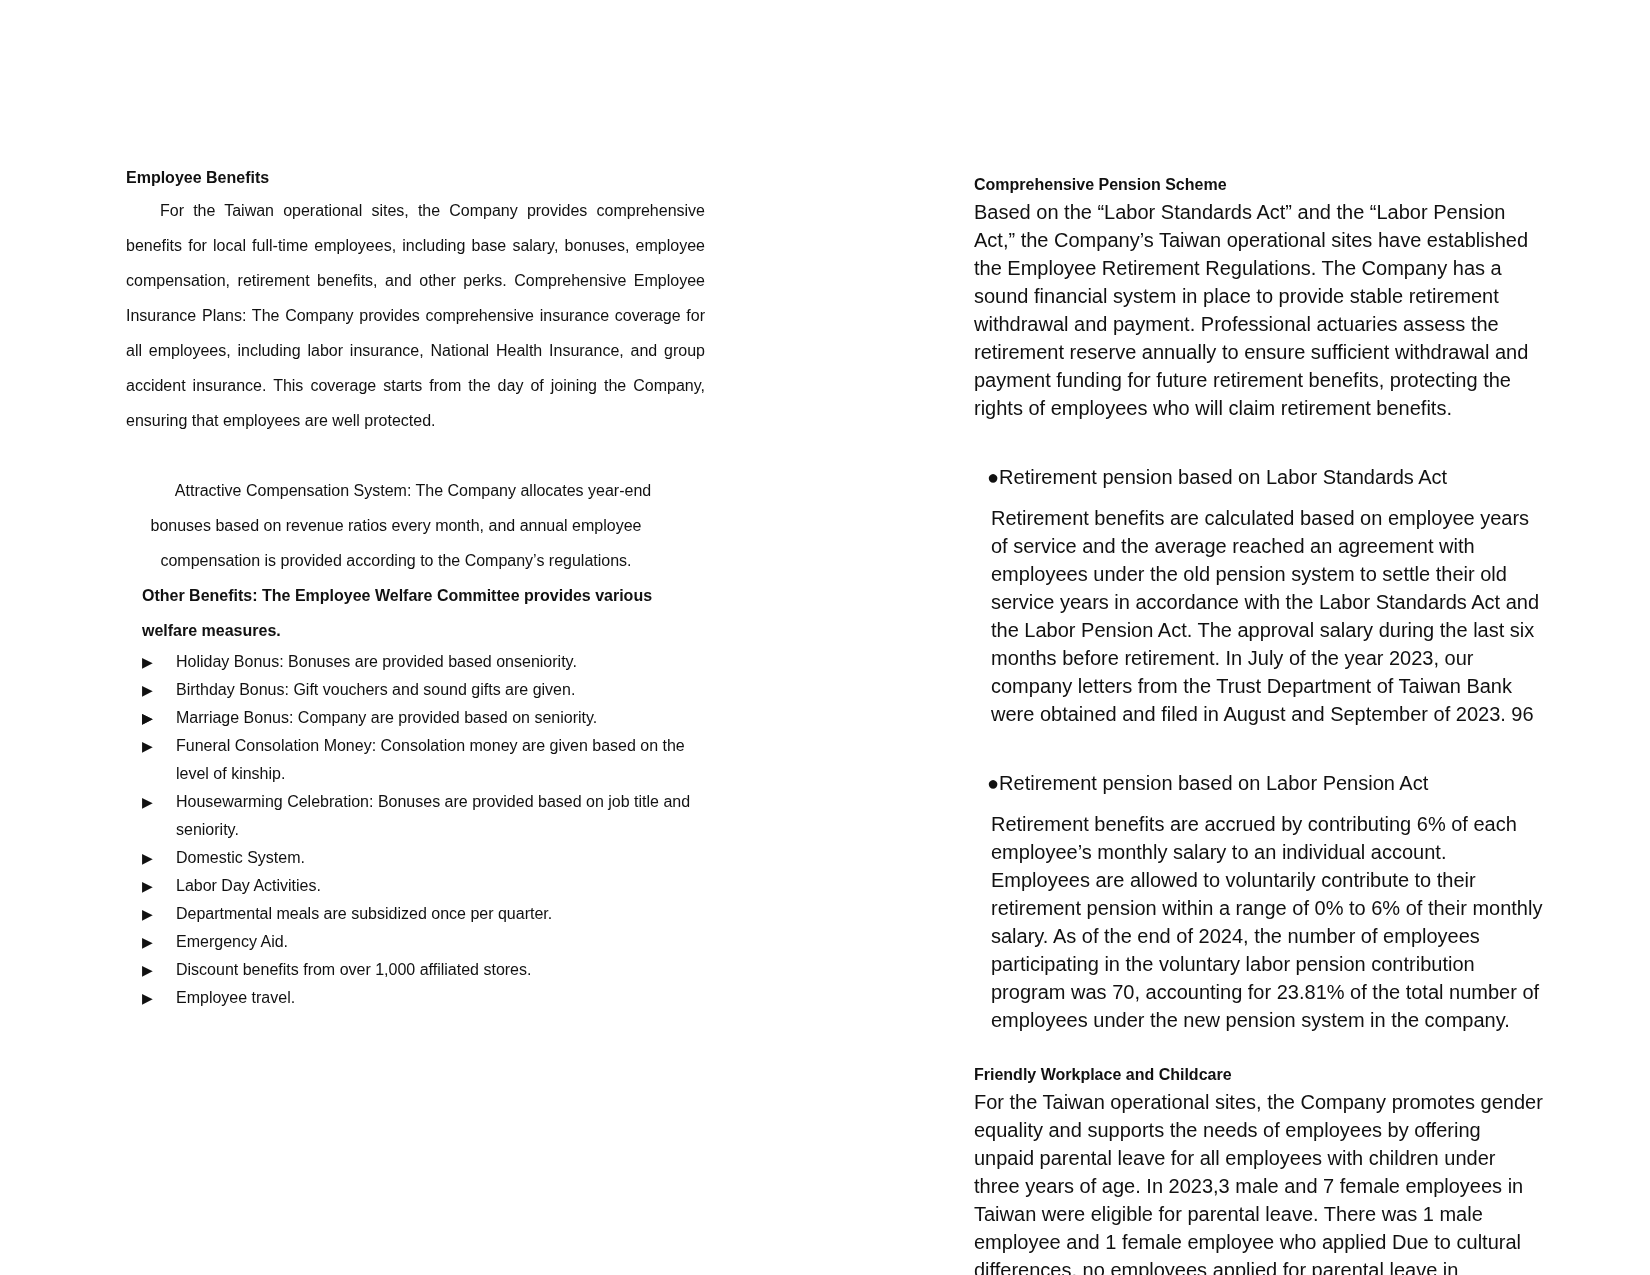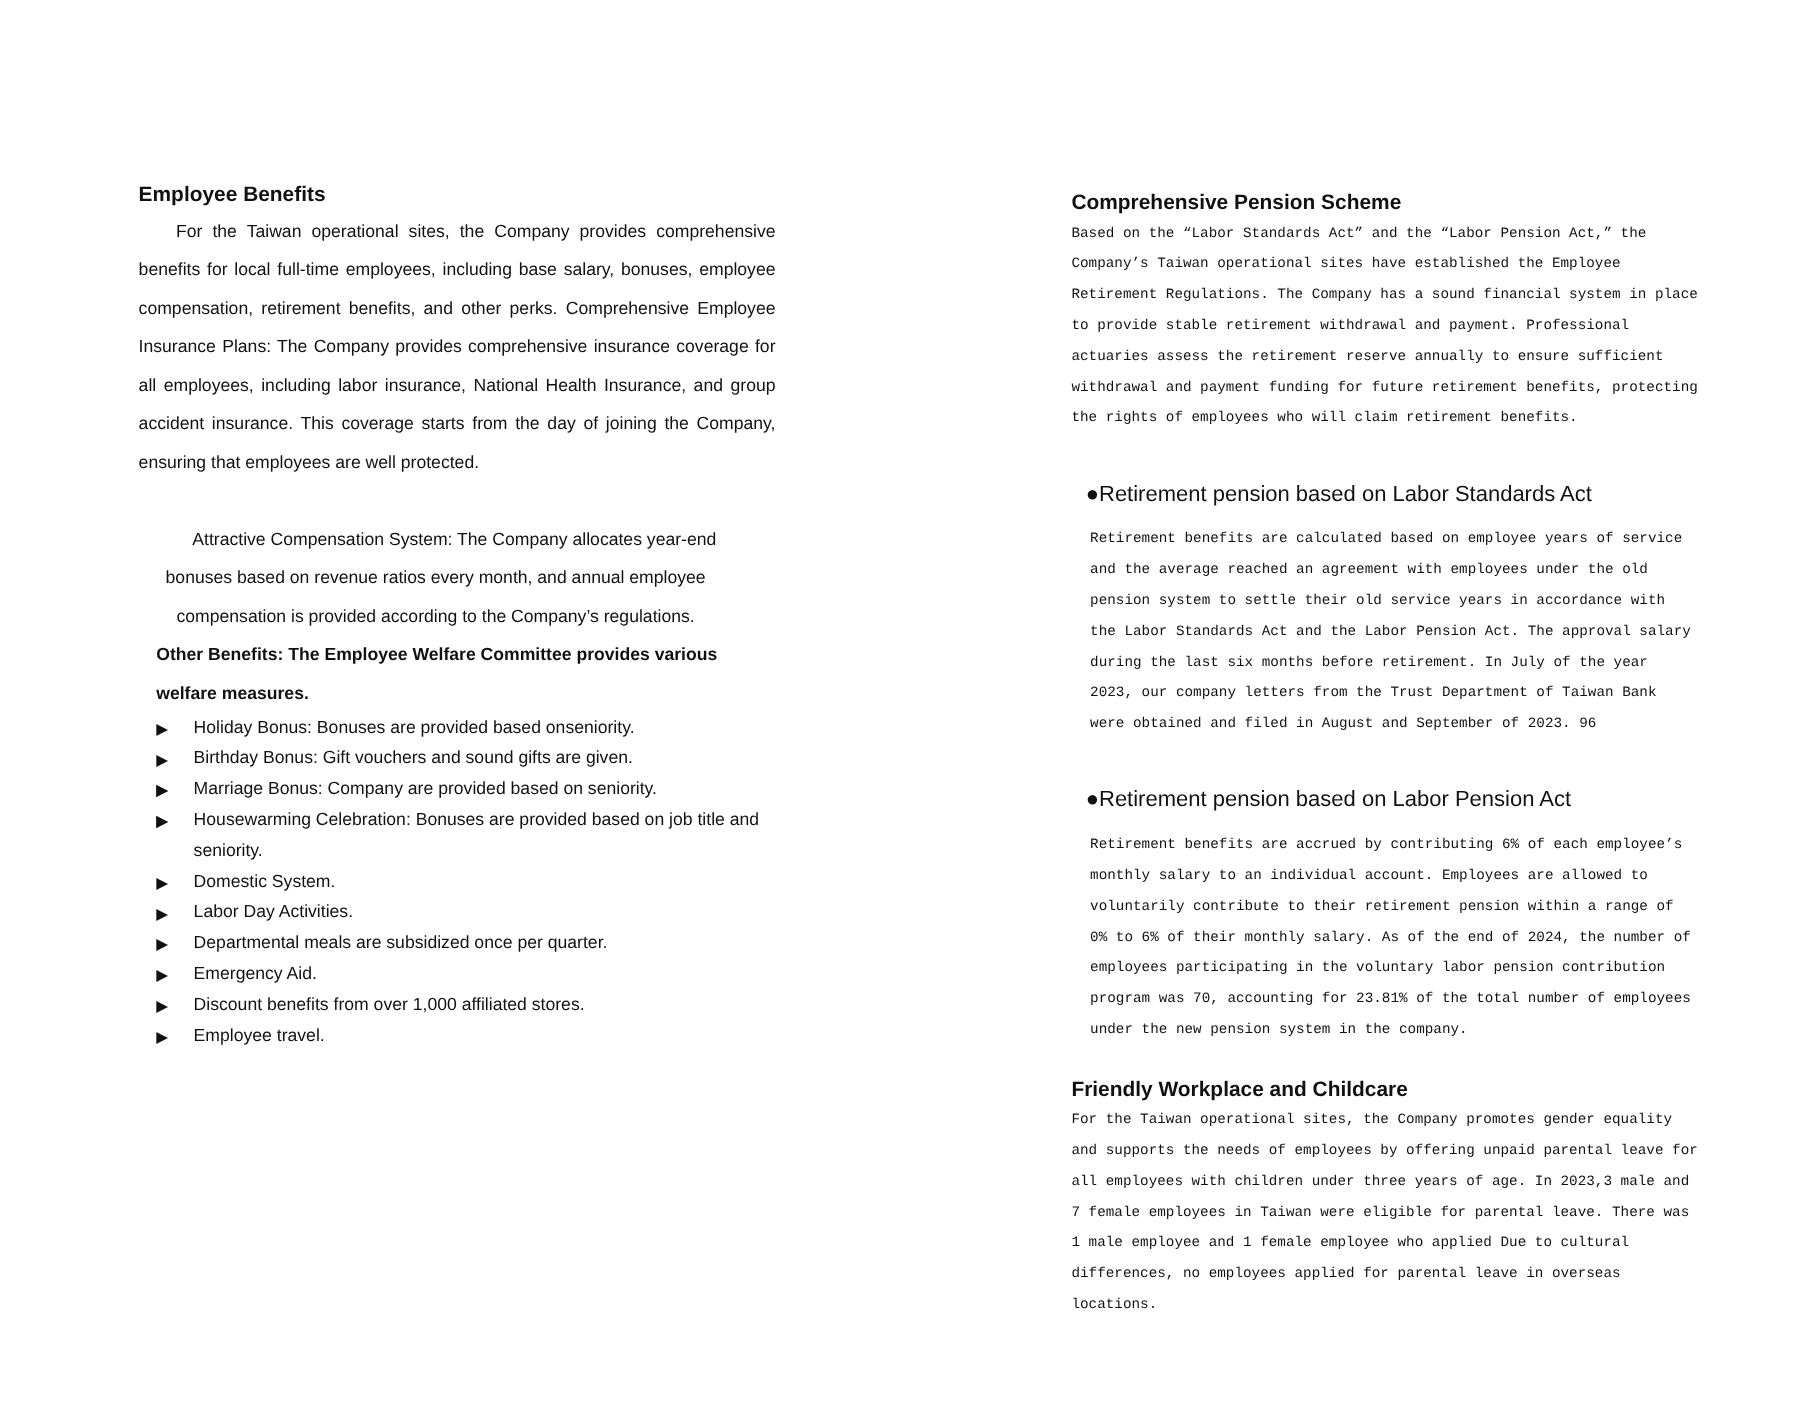"Employee Benefits" .h1 { font-size: 19px -> 16px }
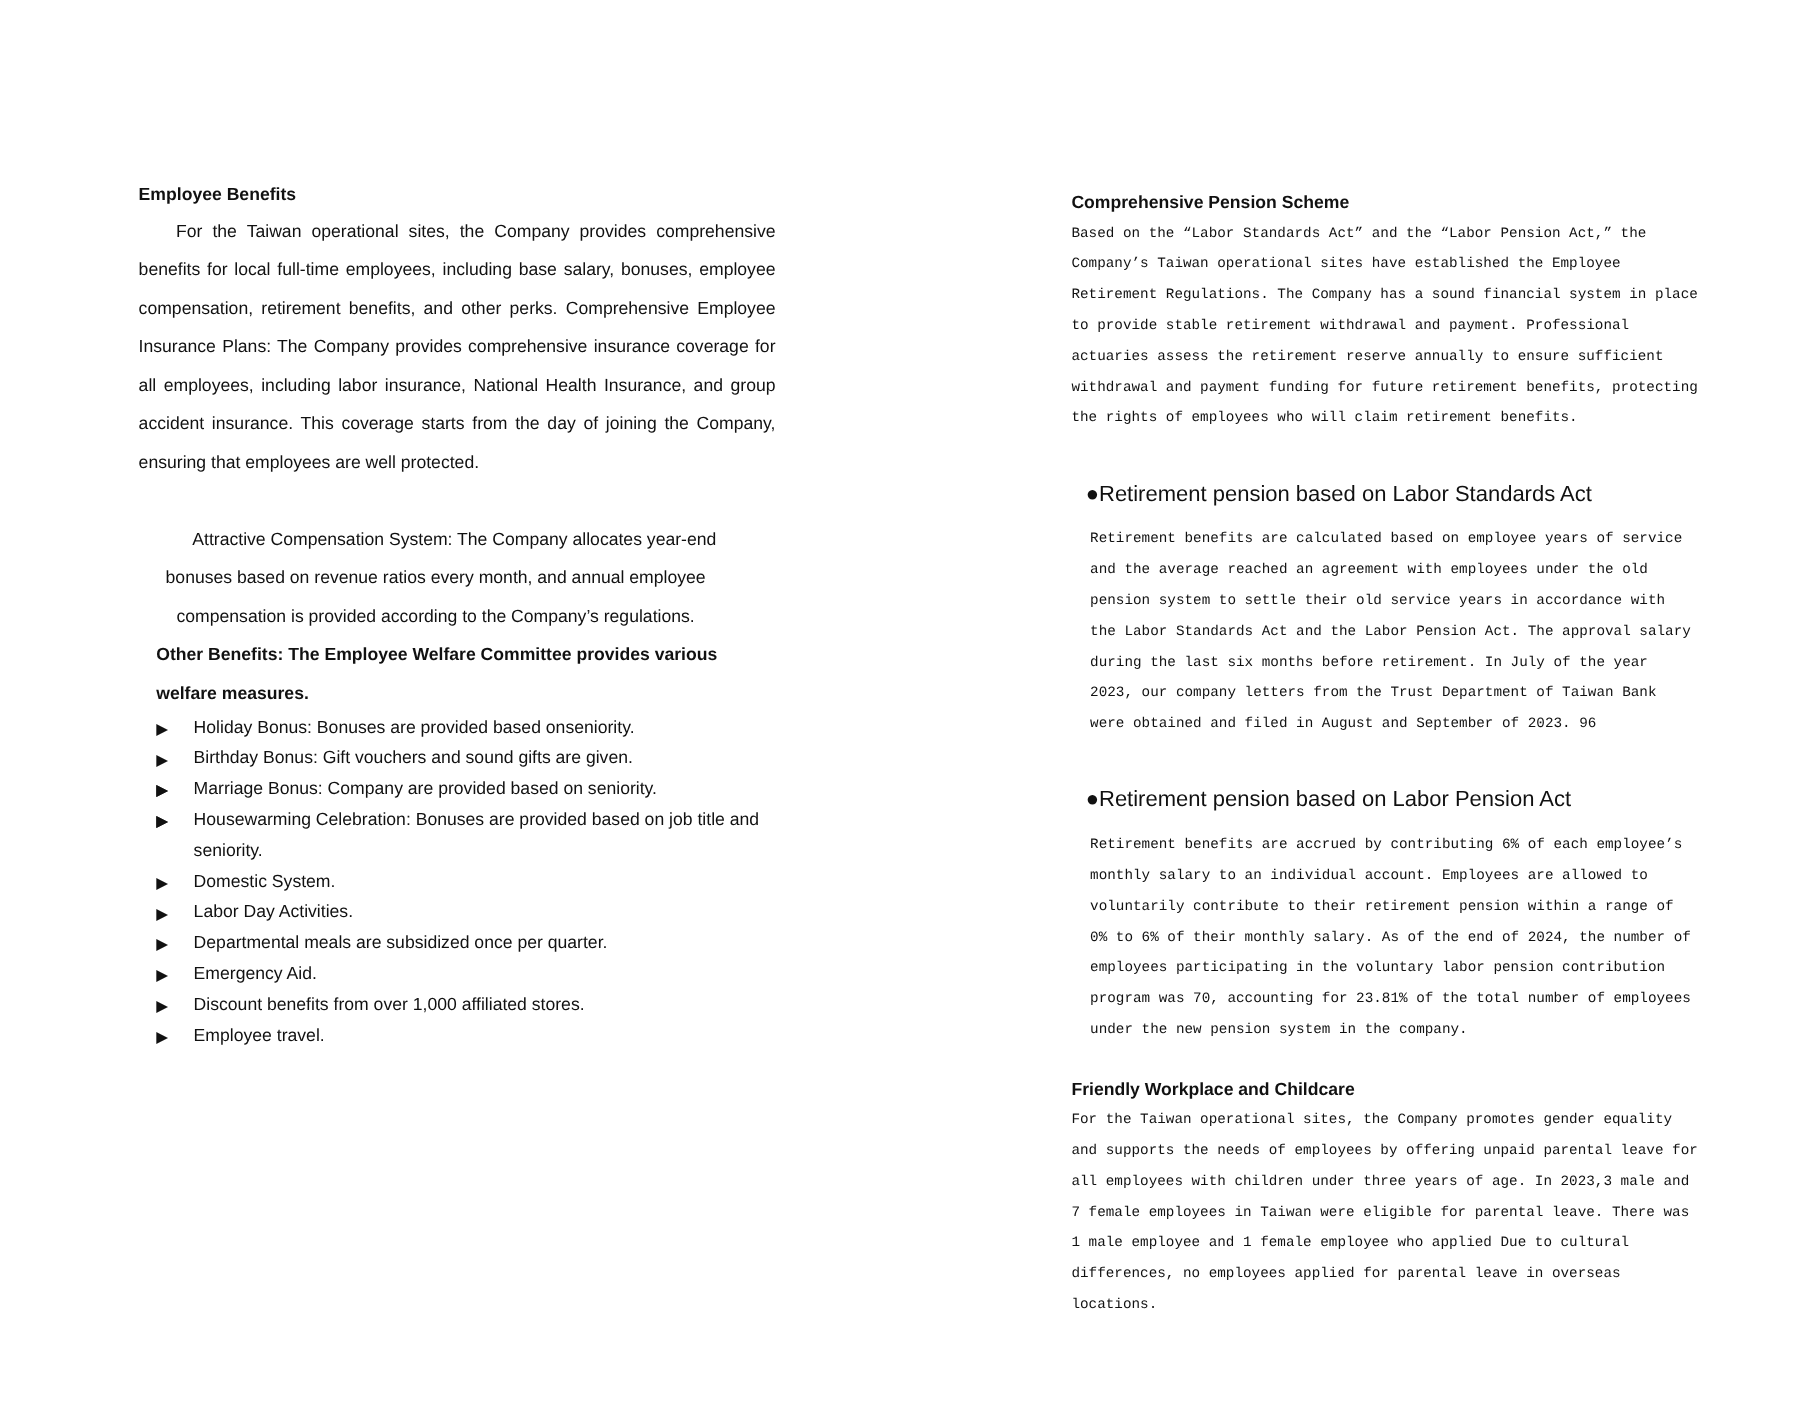"Based on the “Labor Standards" .right .para { font-family: Liberation Mono, monospace -> none; font-size: 13px -> 20px }
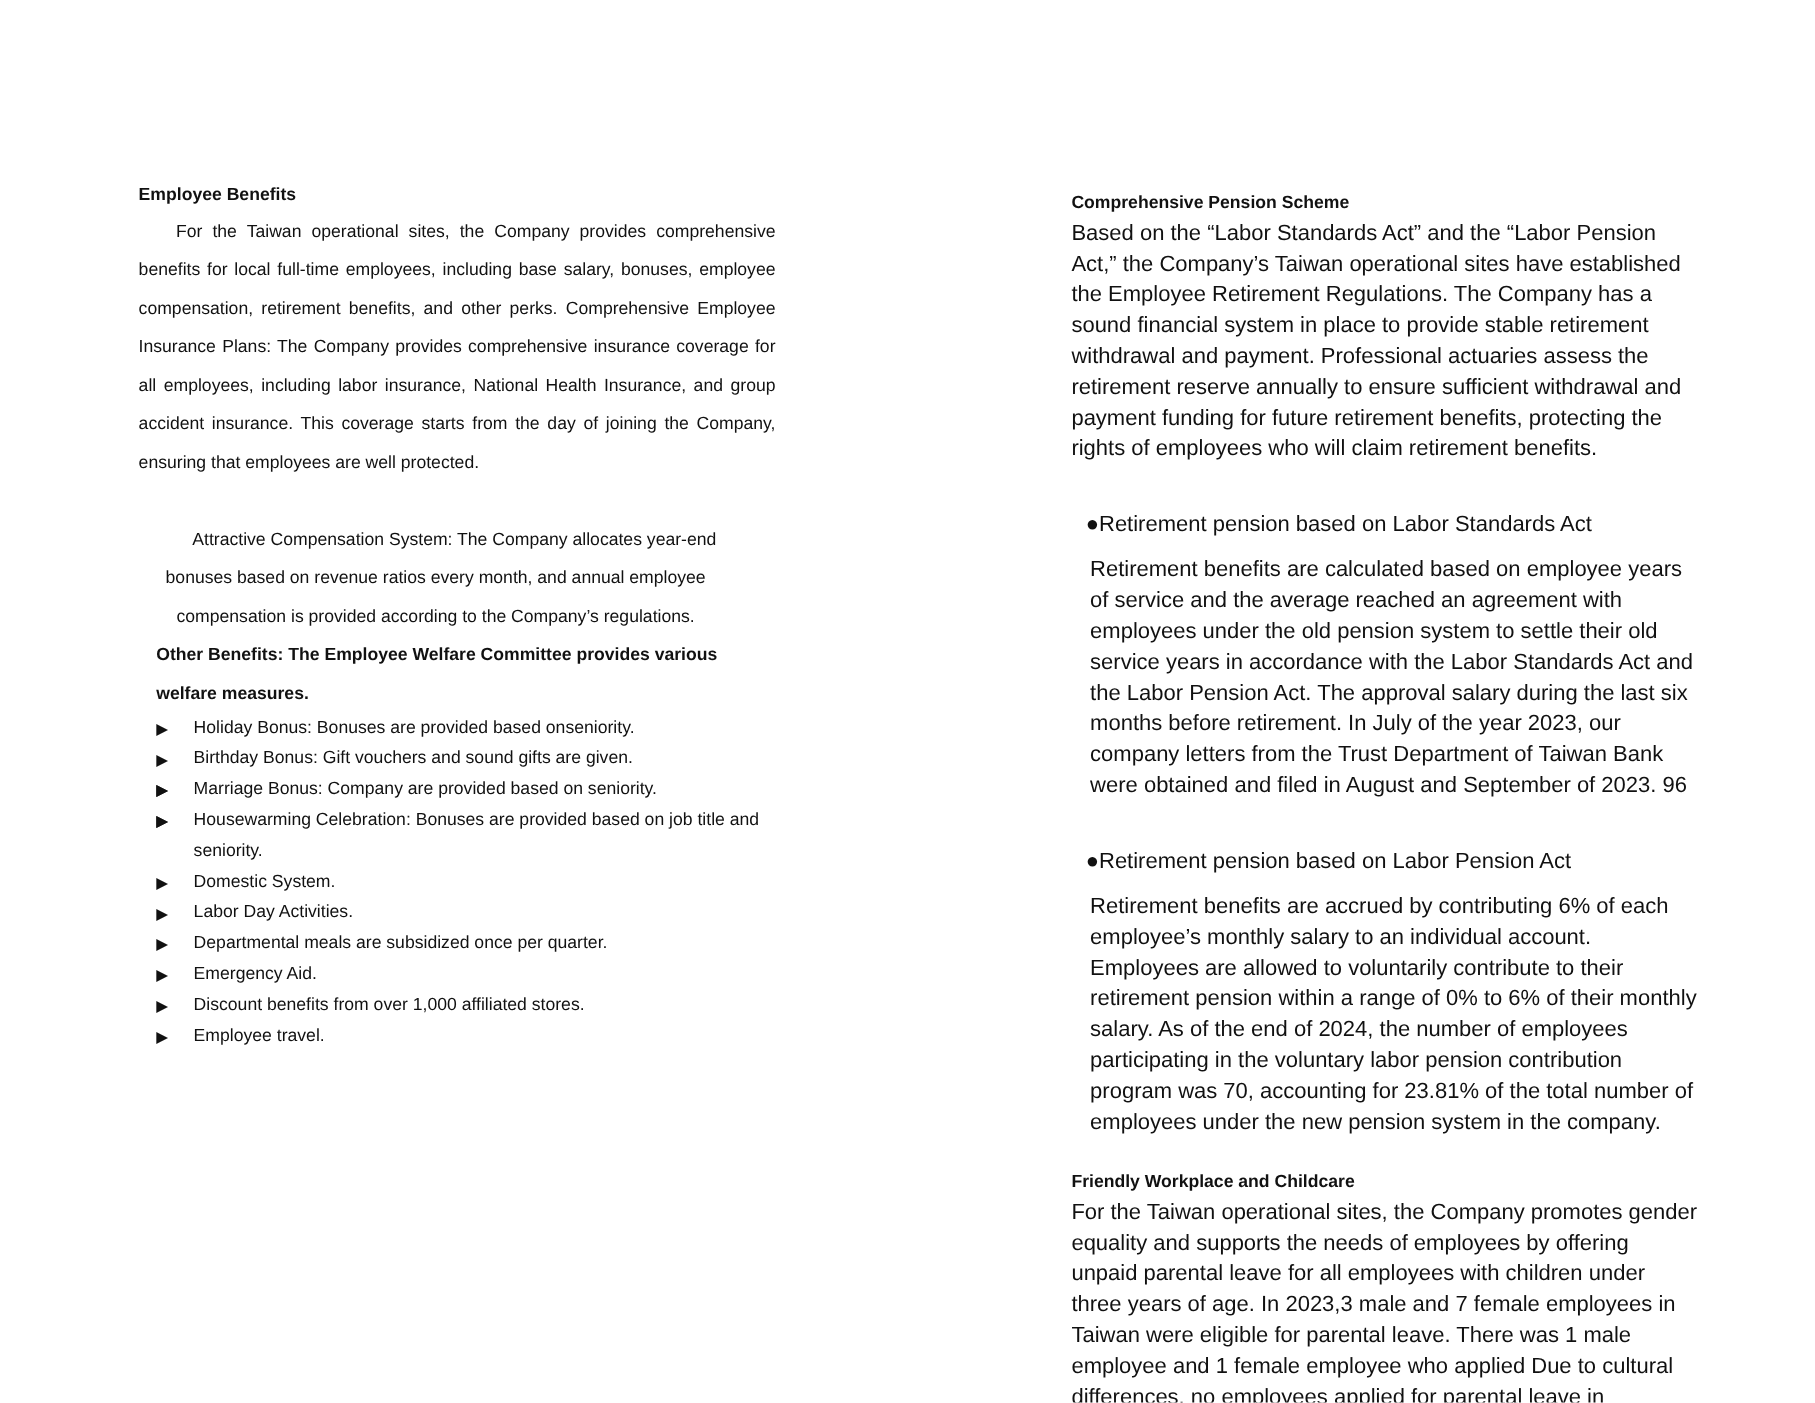"Funeral Consolation Money: Consolation" span { html: none -> <span>Funeral Consolation Money: Consolation money are given based on the level of kinship.</span> }
